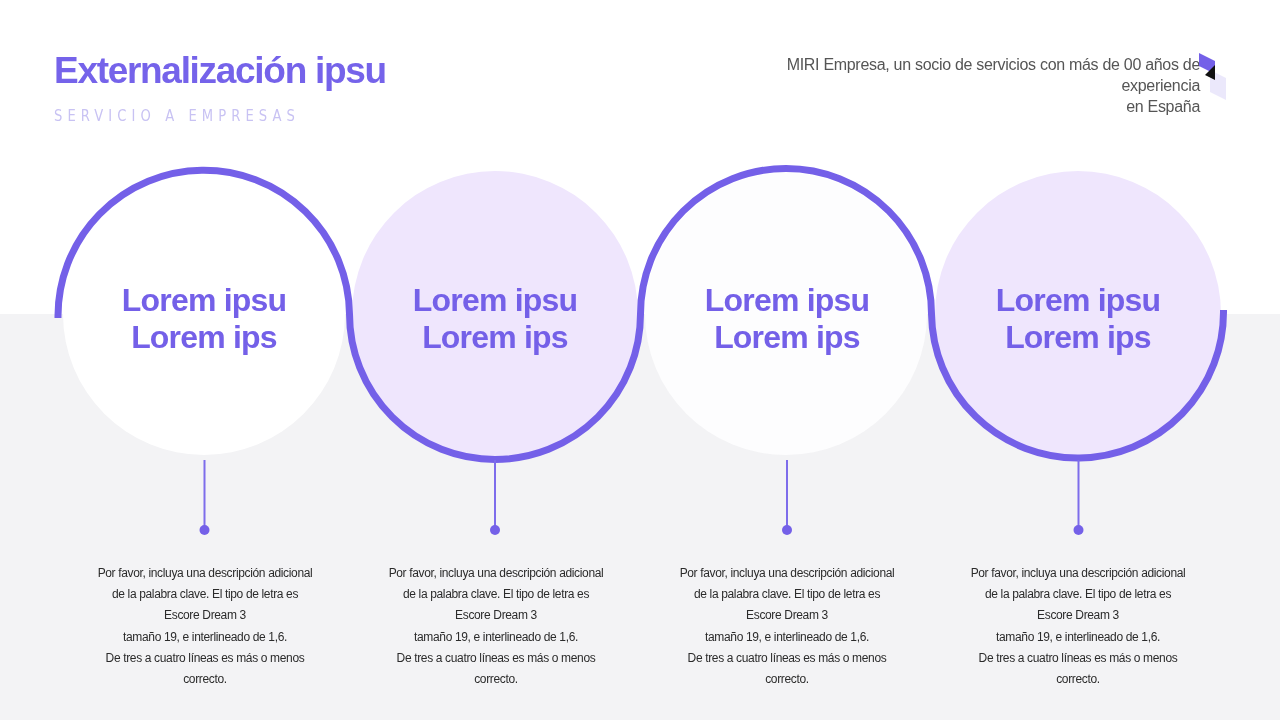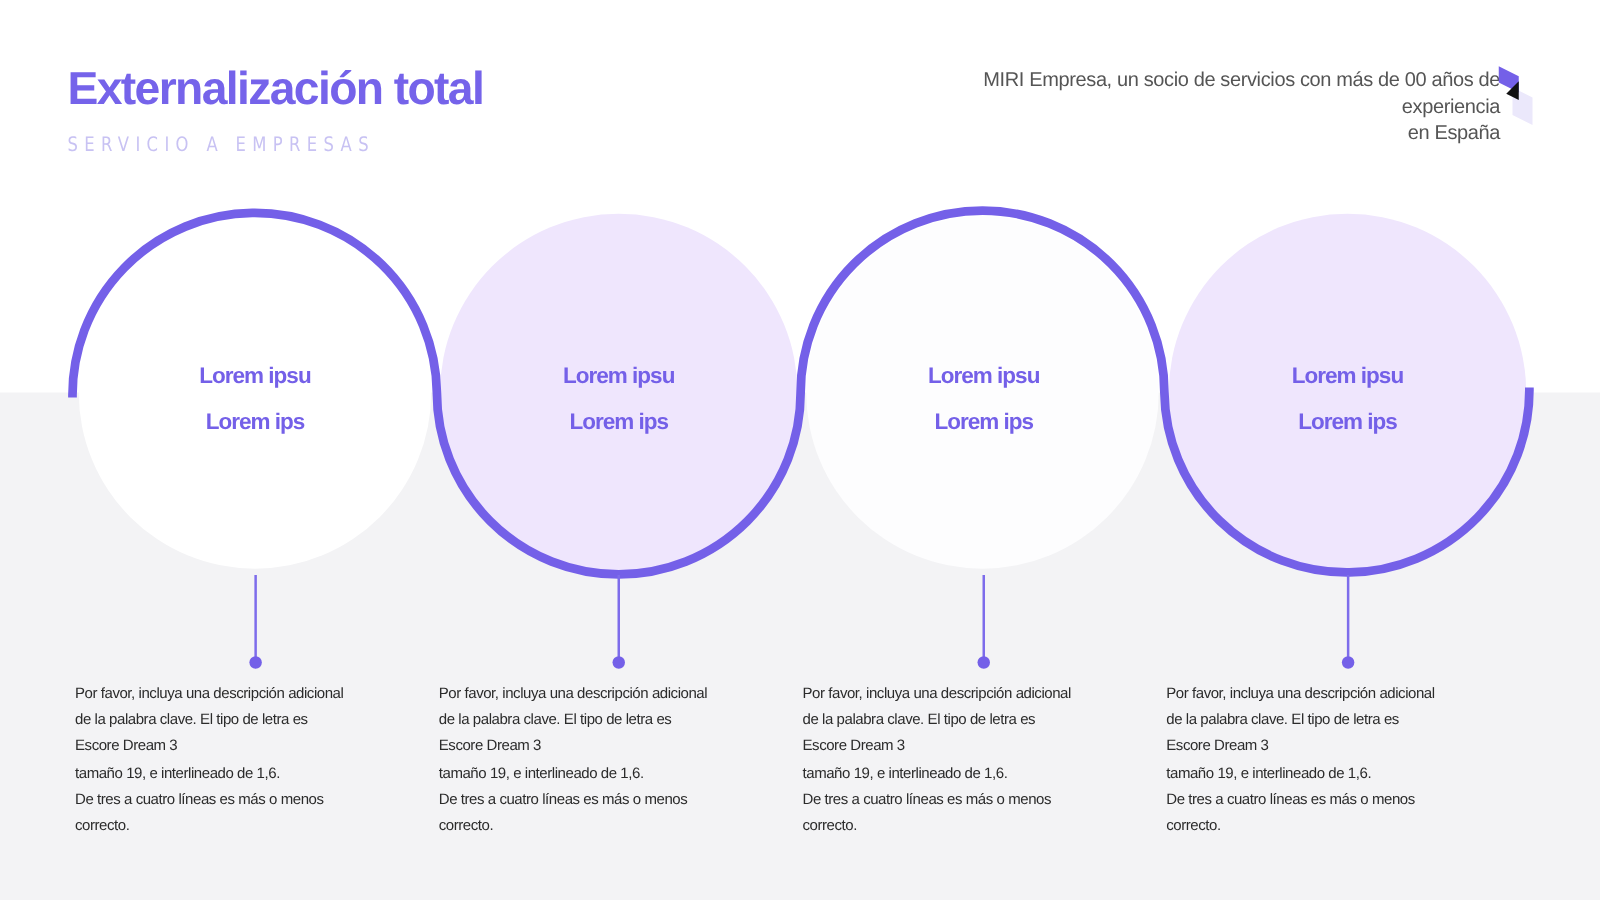"Externalización total" h1.page-title { text: total -> ipsu }
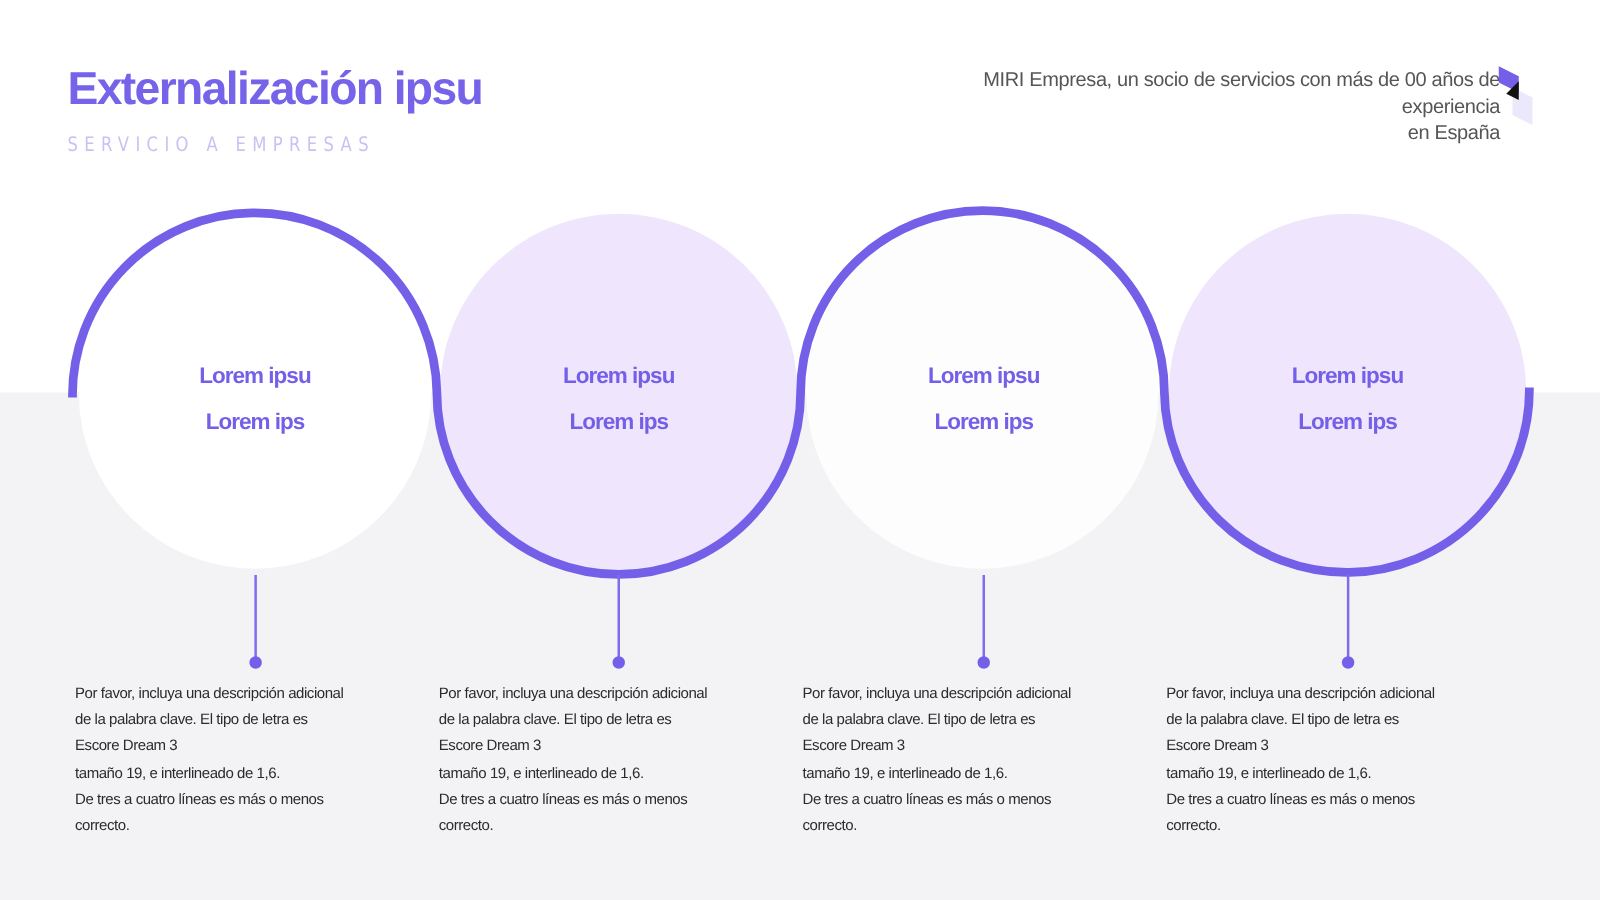"Lorem ipsu" .circle-title { font-size: 18px -> 32px }
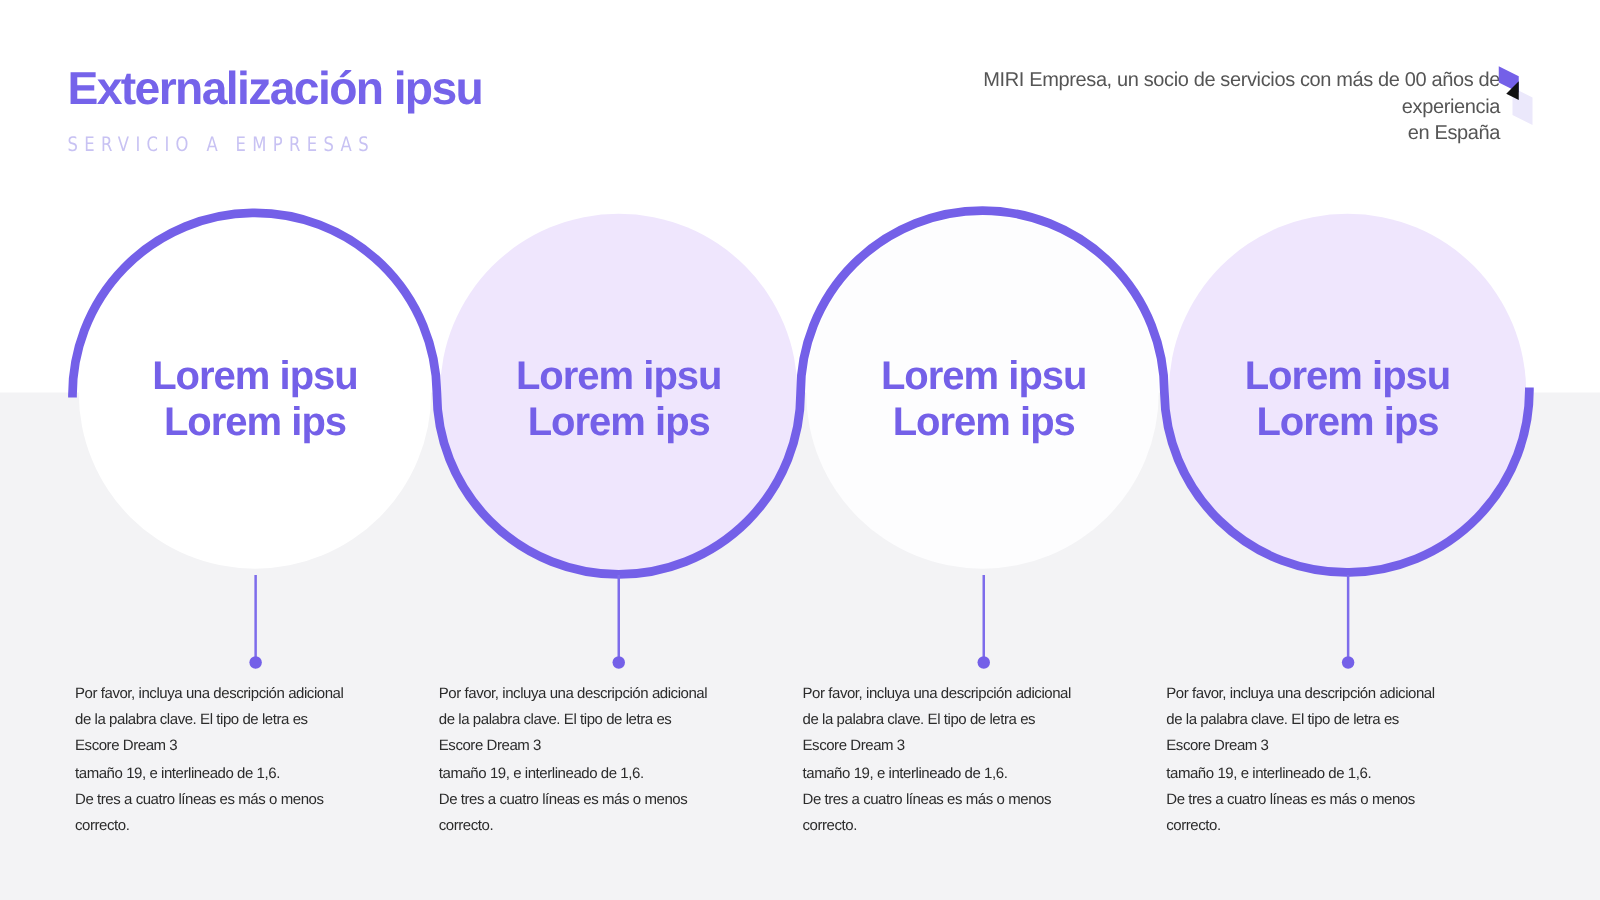"Por favor, incluya una descripción" .desc { margin-top: none -> 19px; text-align: left -> center }
